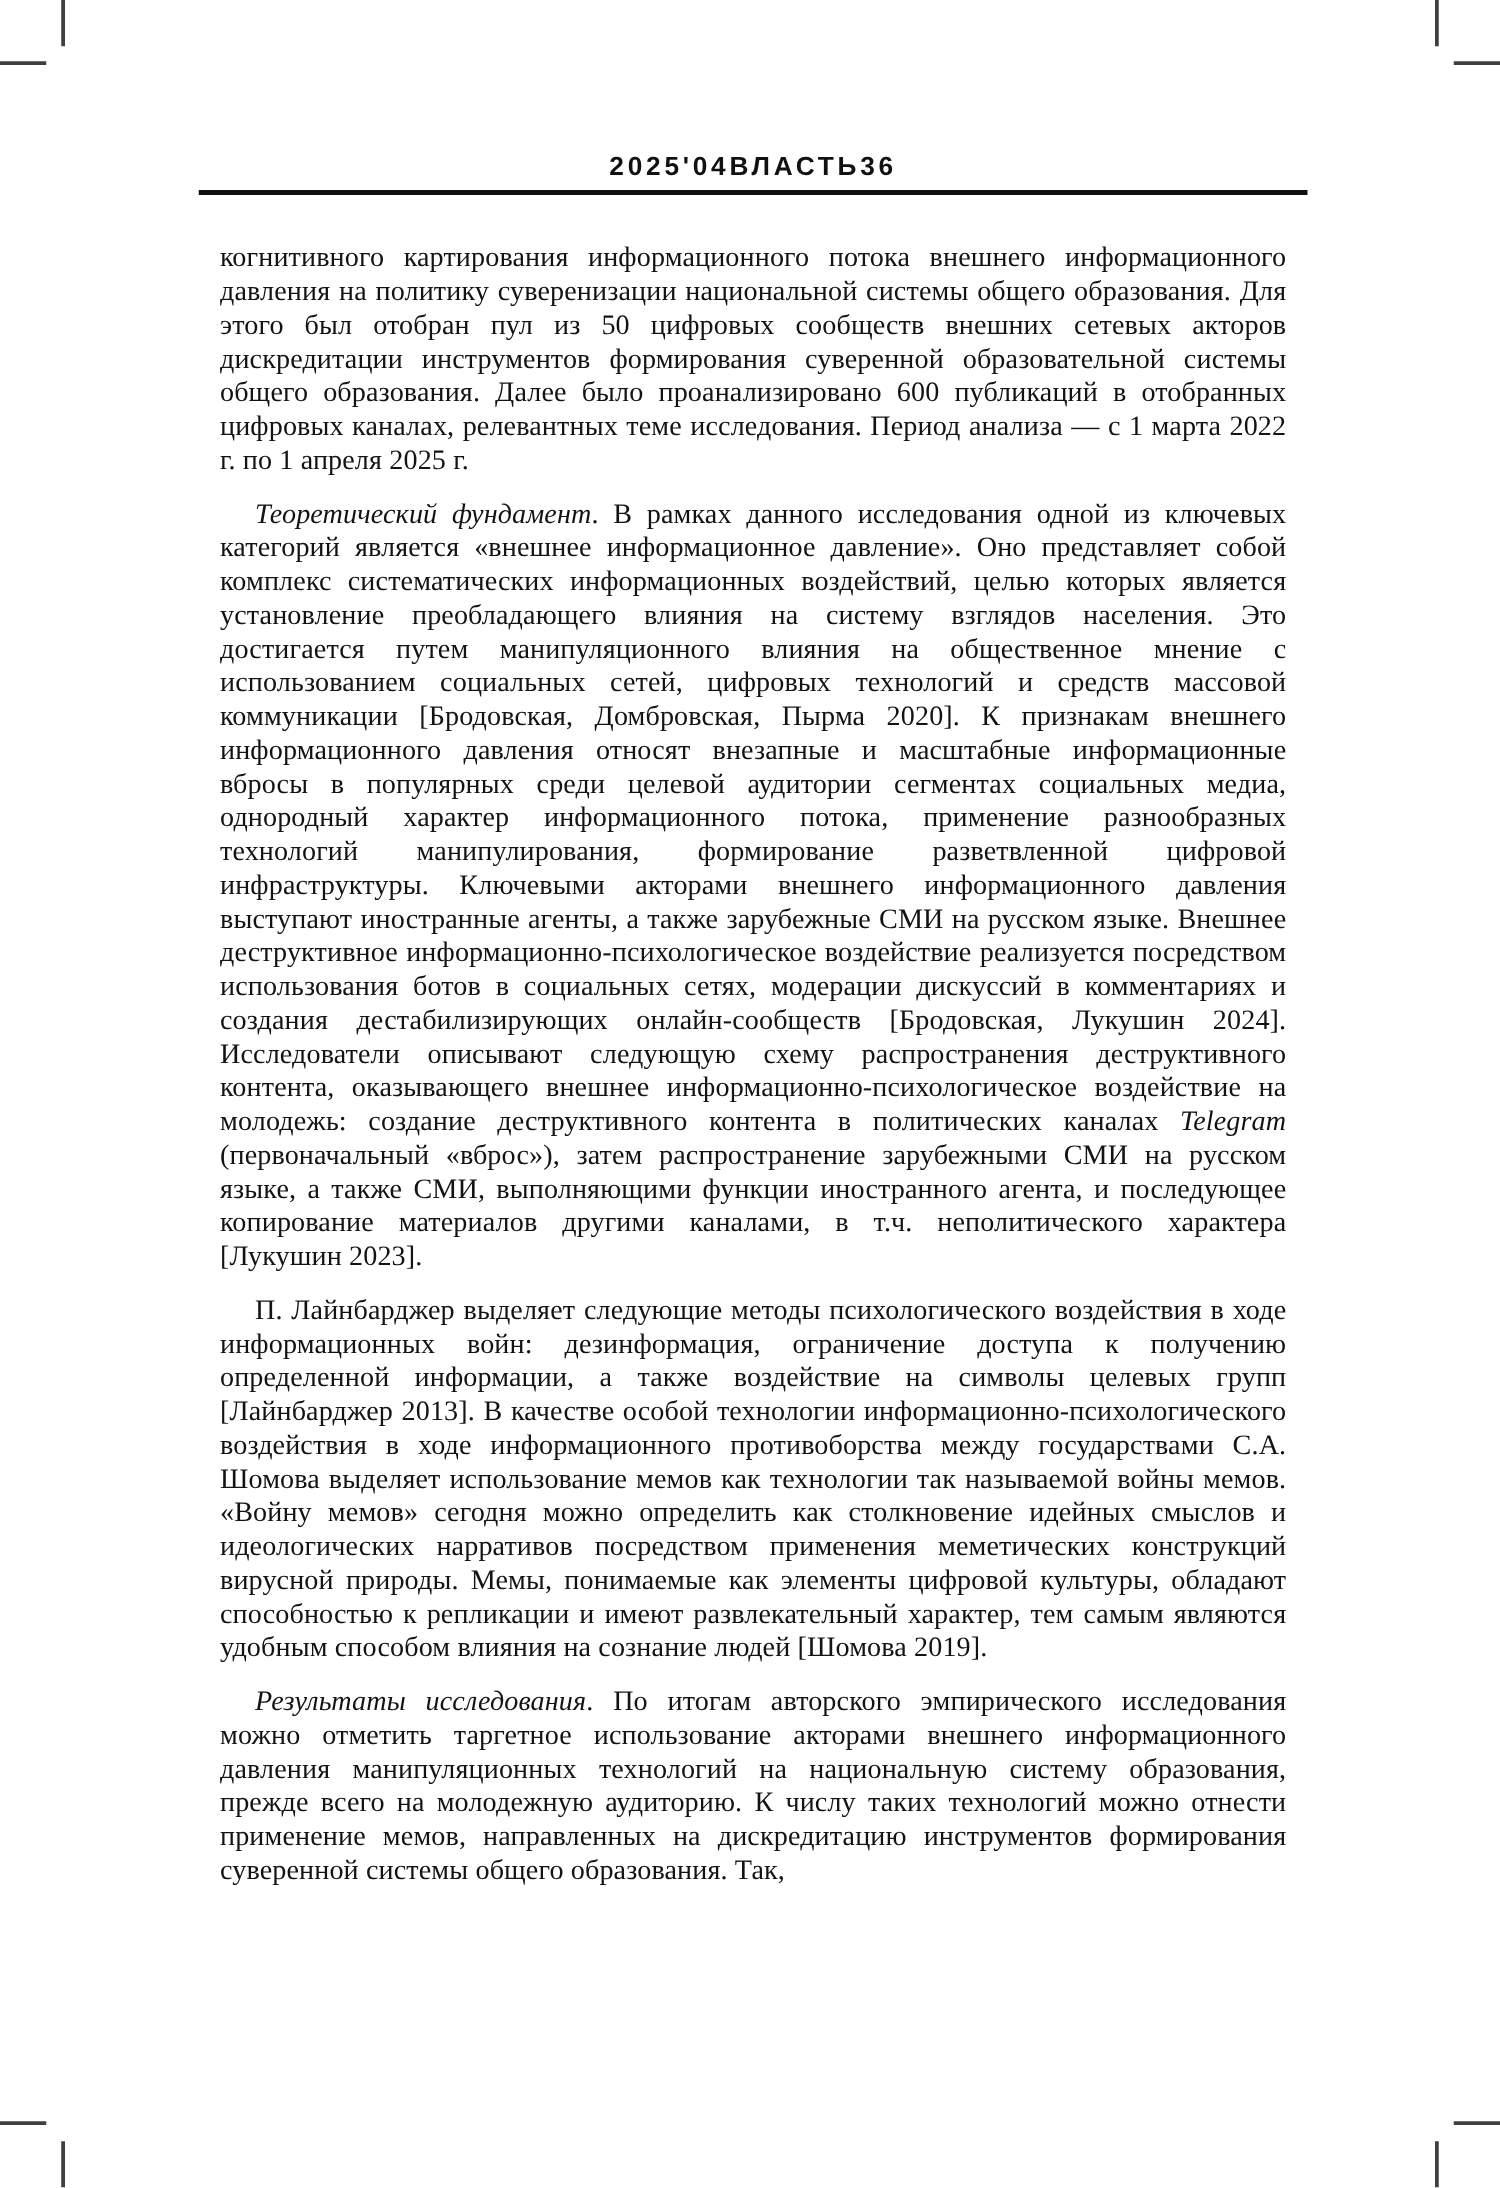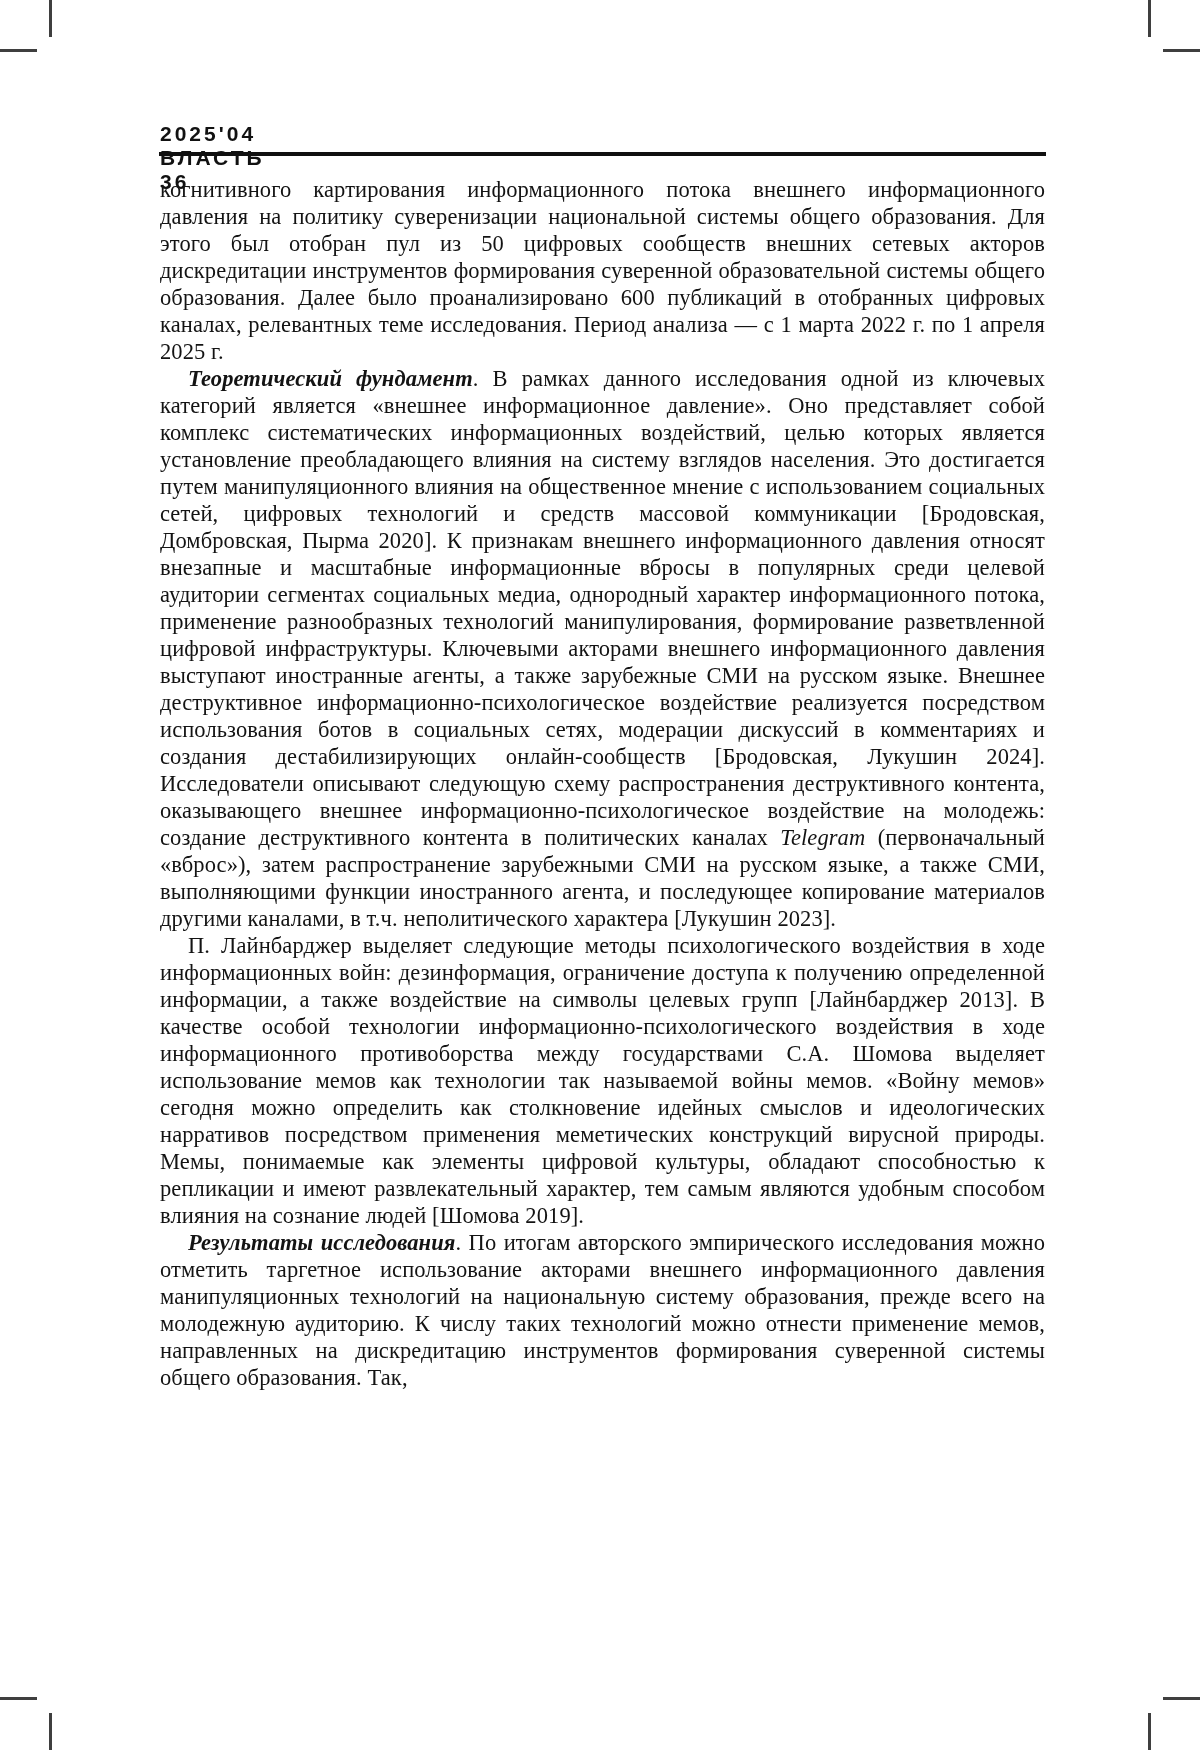"2025'04" .running-head { flex-direction: column -> none }
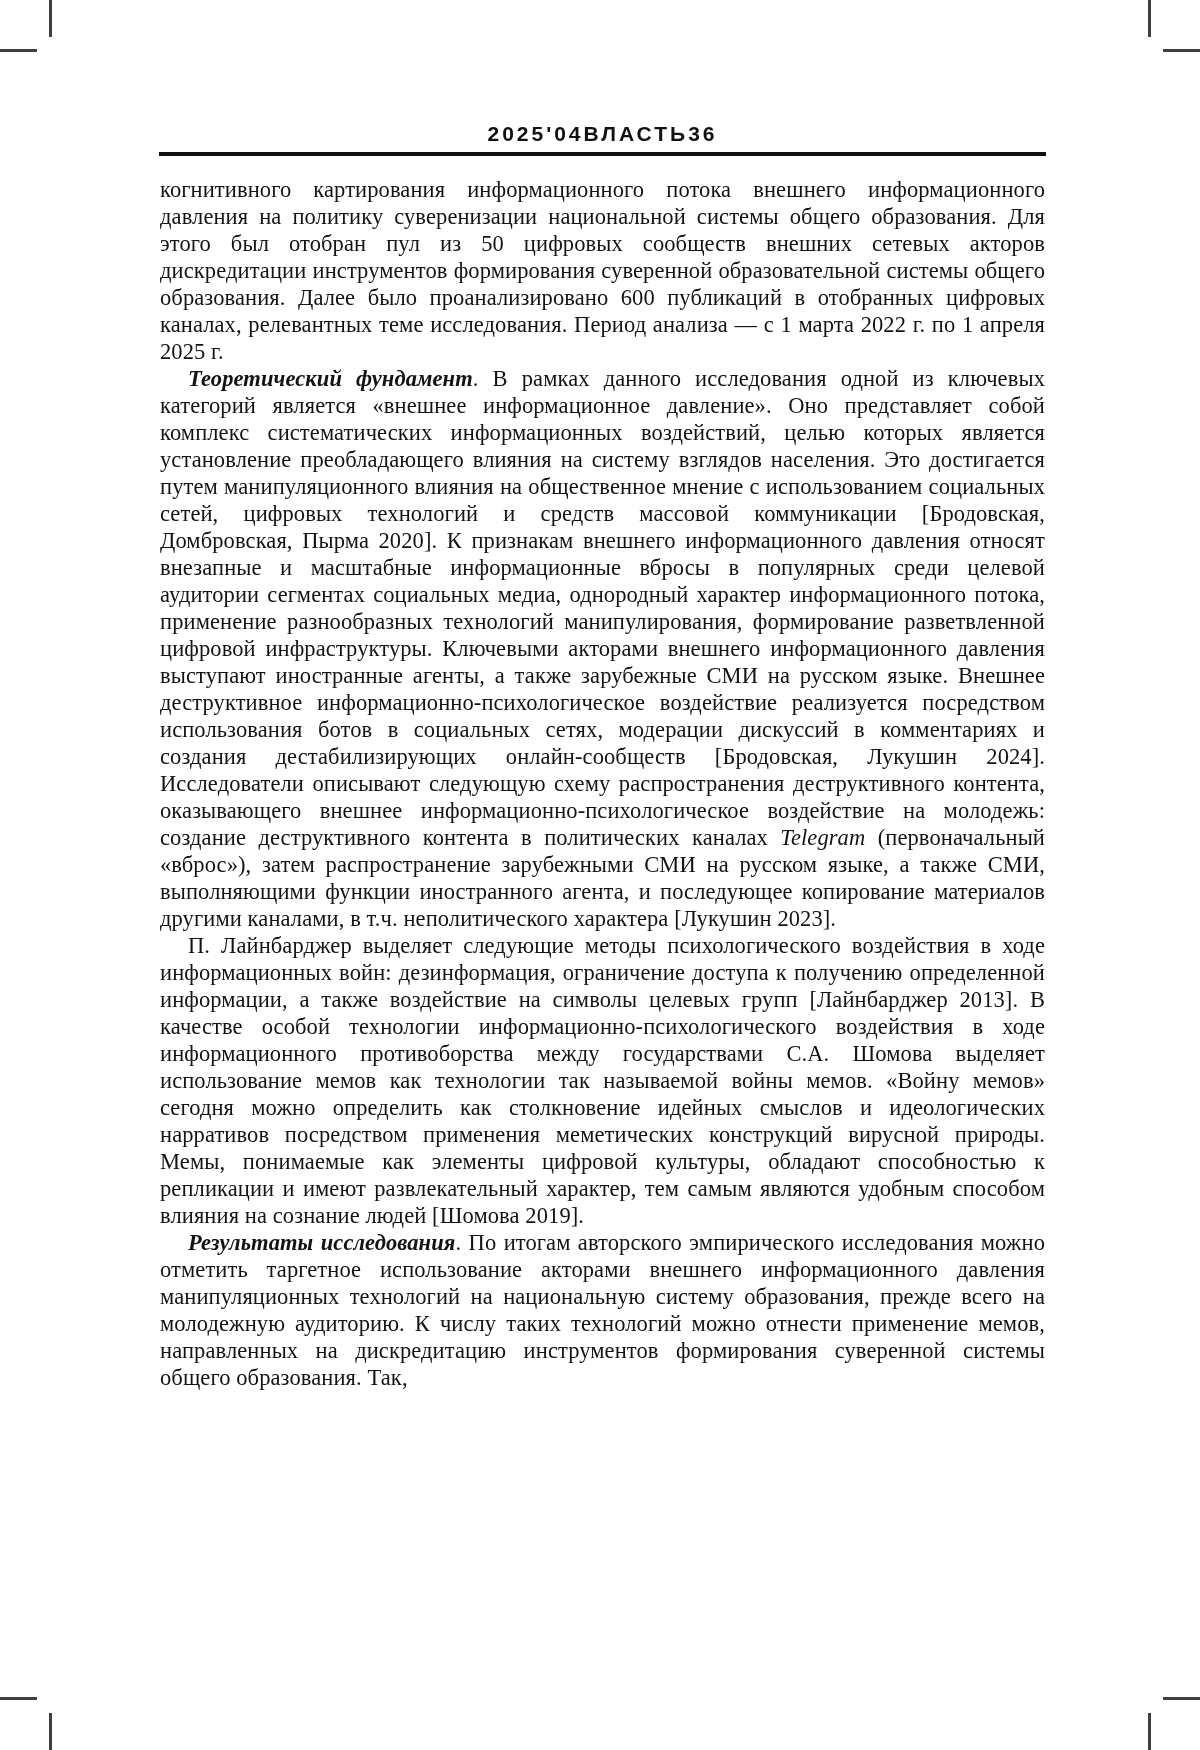"когнитивного картирования" .article p { margin: 0 -> 16px }
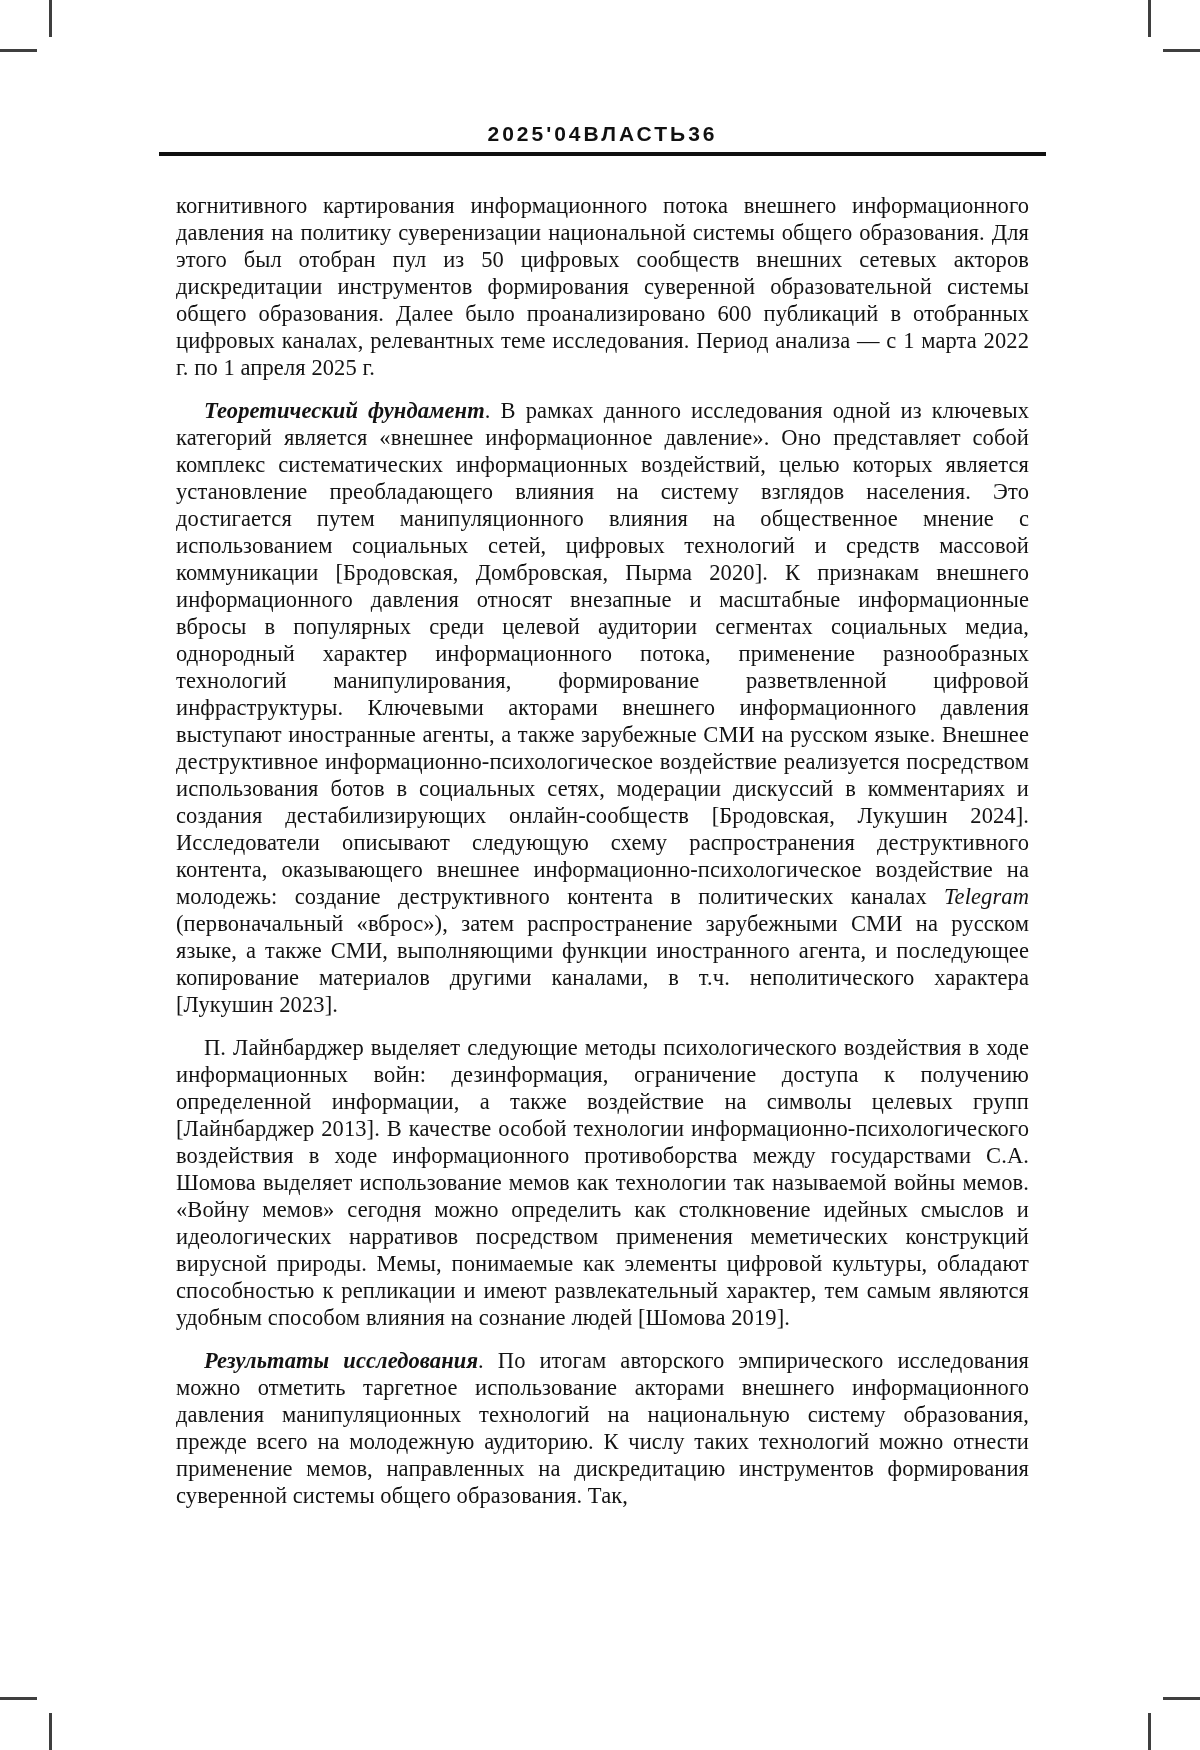"Теоретический фундамент" .bolditalic { font-weight: bold -> normal }
